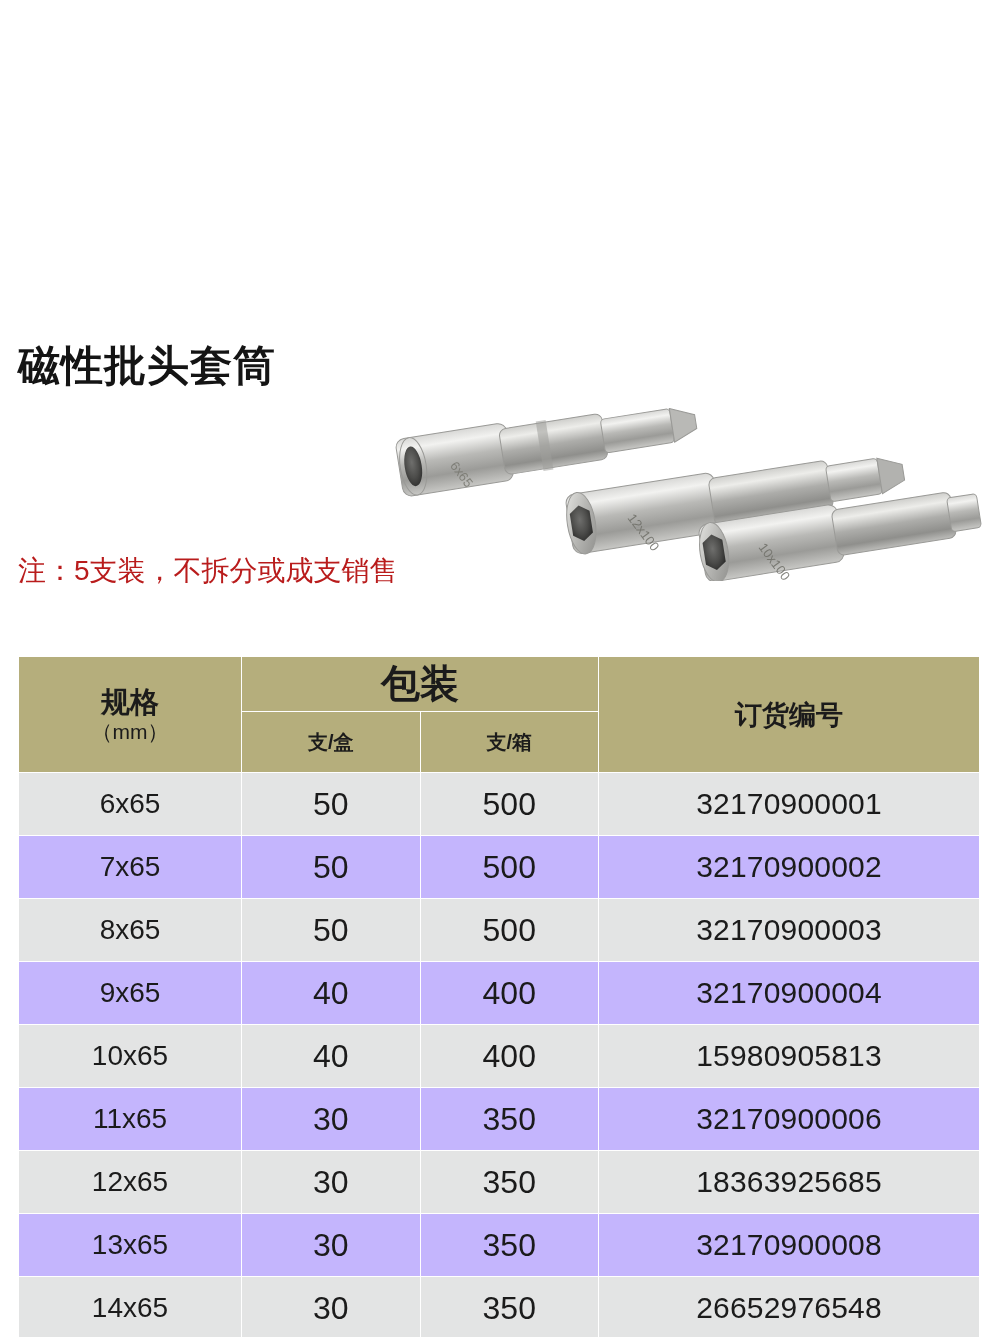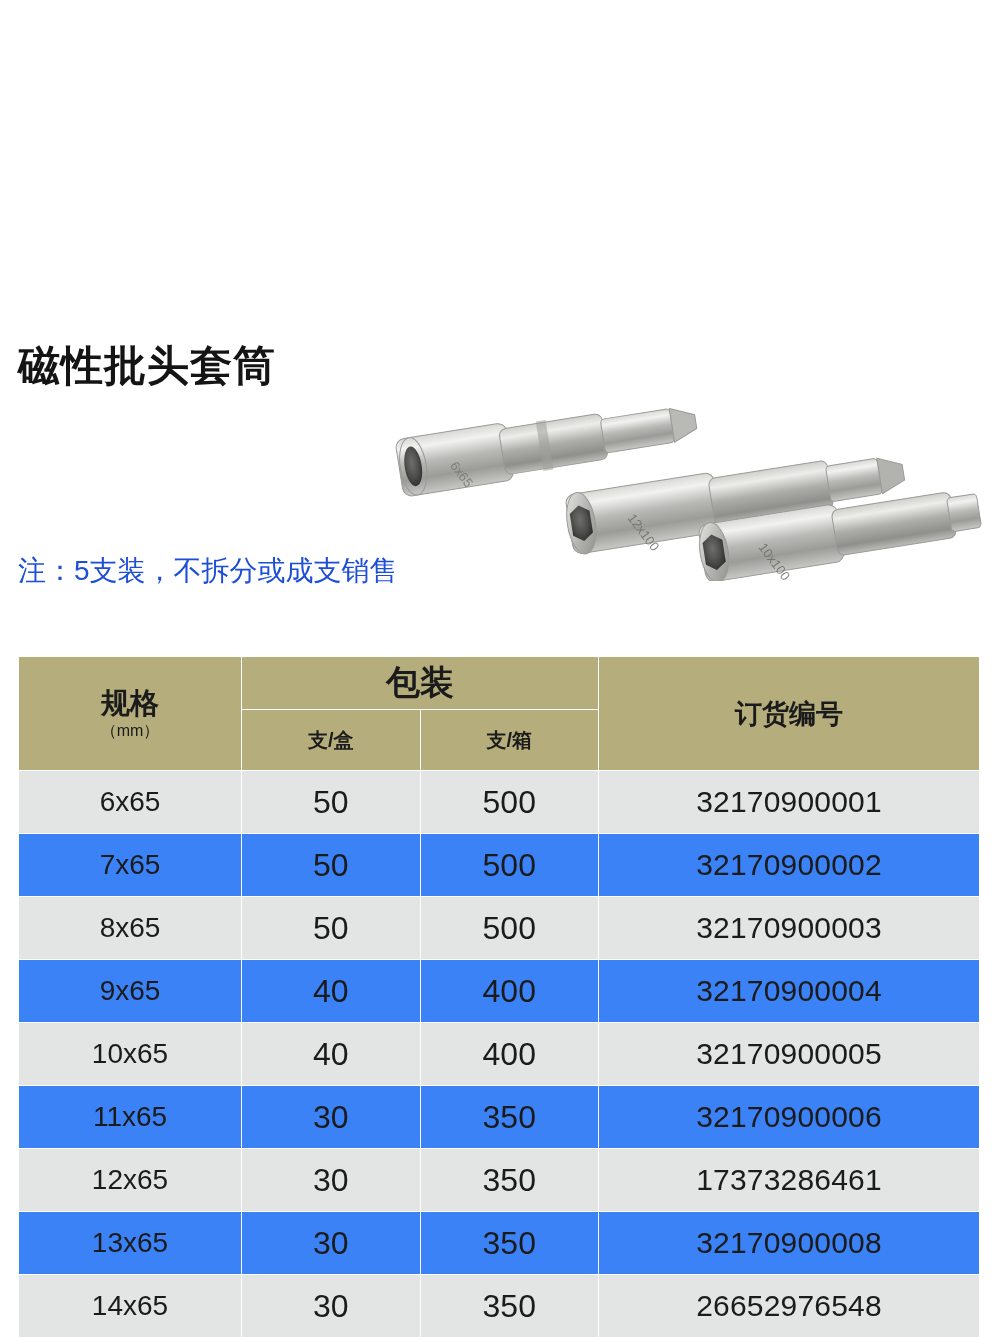"注：5支装，不拆分或成支销售" .note { color: #1d4ed8 -> #b91c1c }
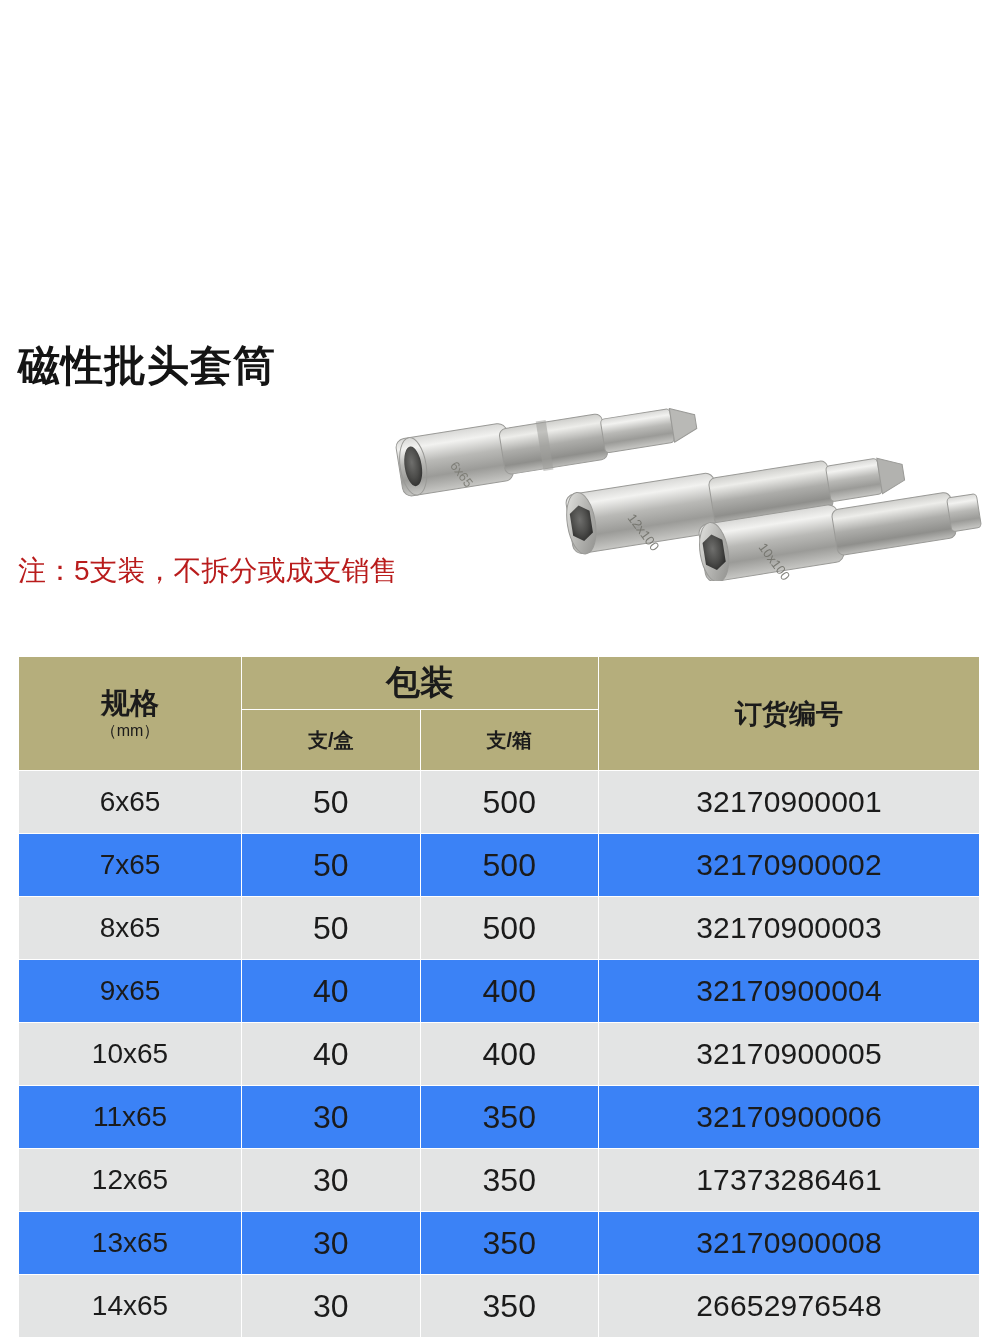"包装" .th-pack { font-size: 34px -> 39px }
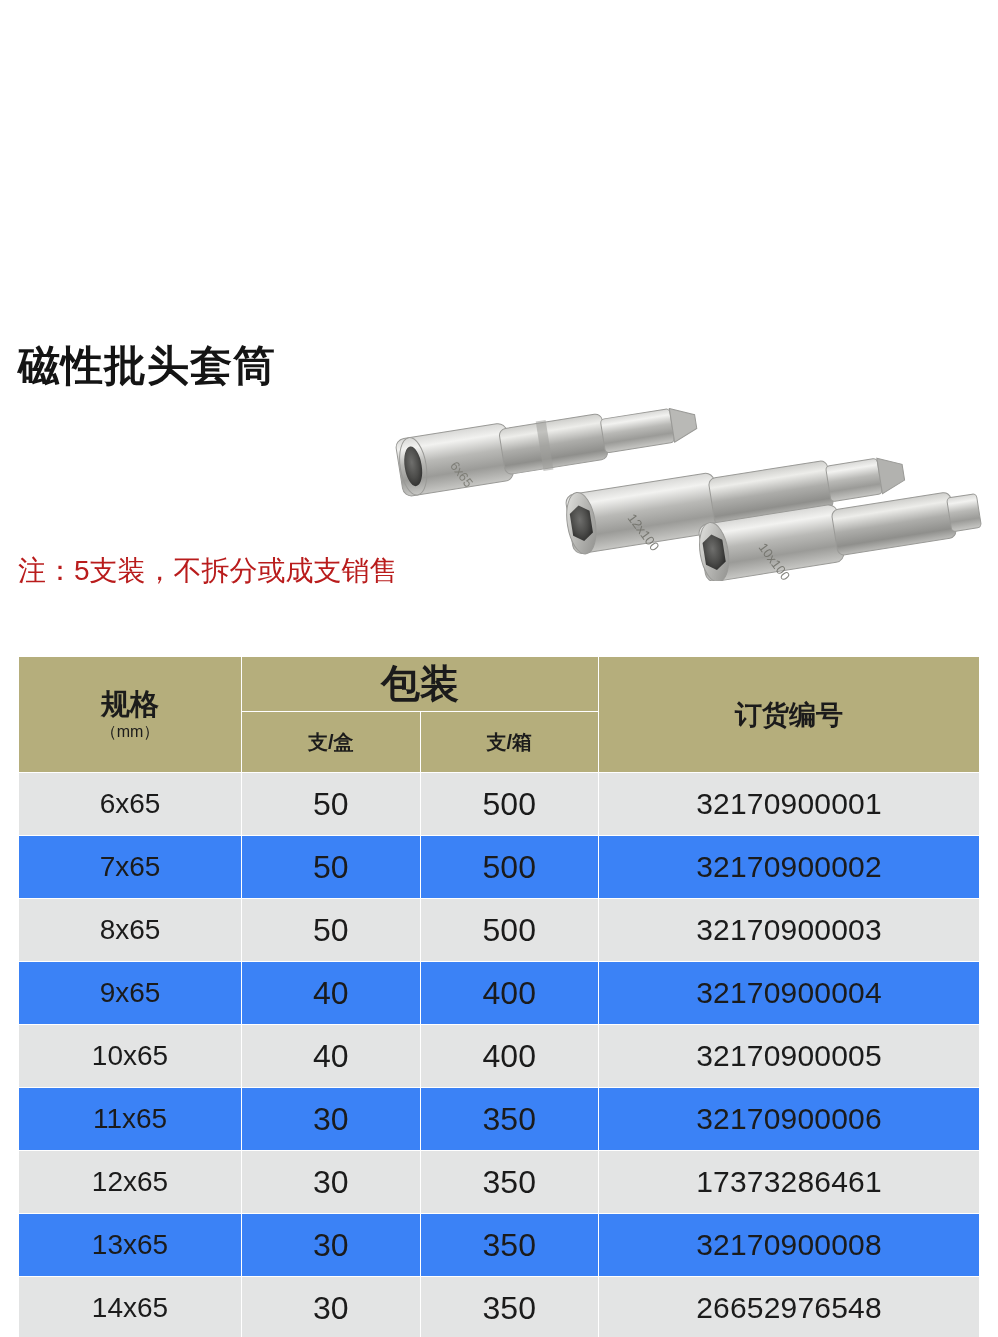"（mm）" .th-spec .unit { font-size: 16px -> 21px }
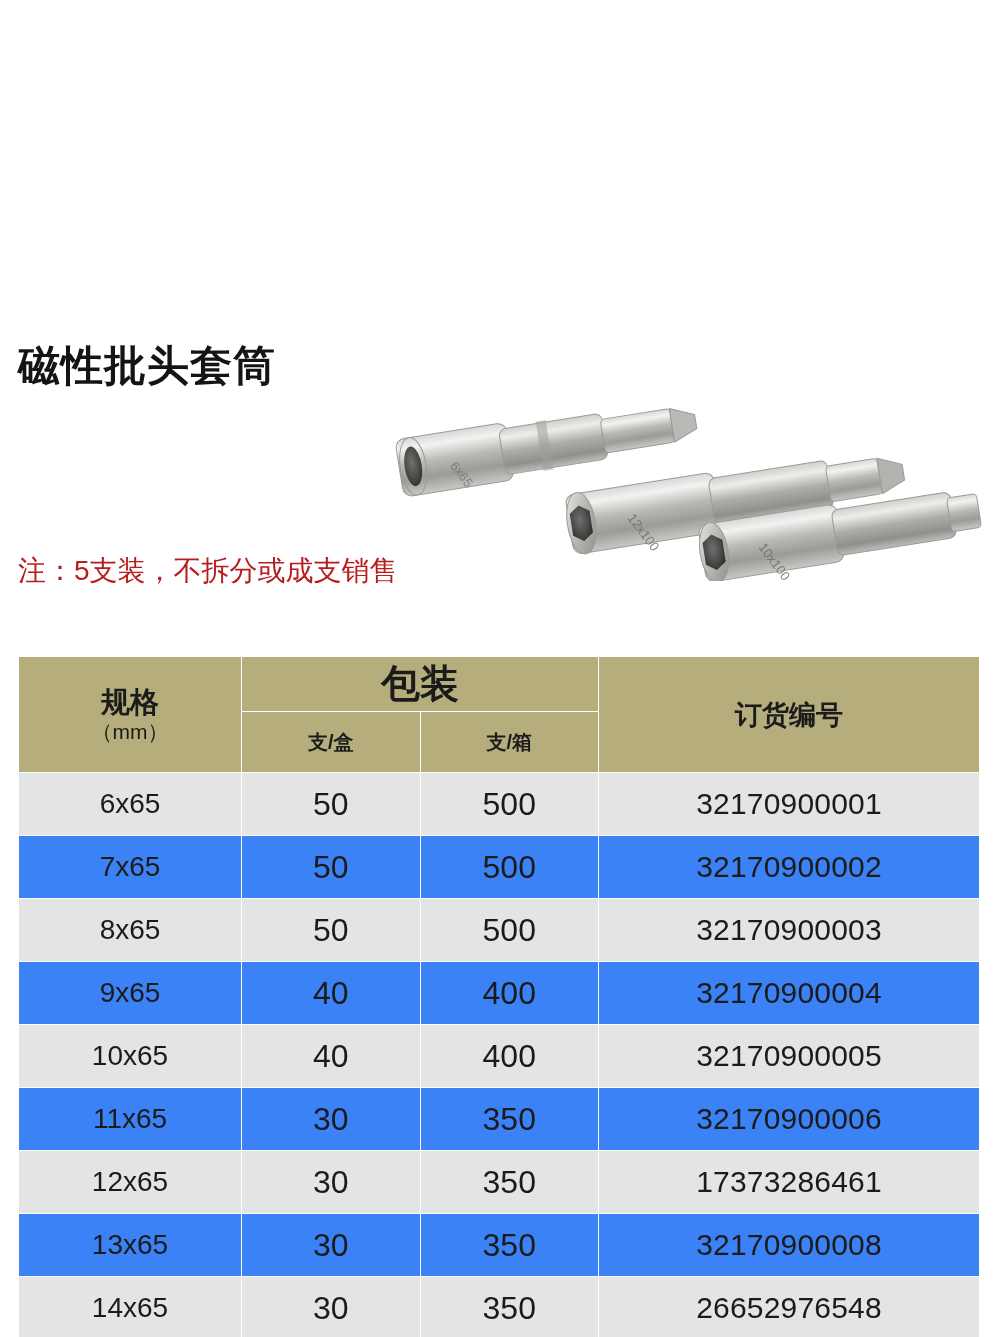"7x65" tbody tr.even td { background: #3b82f6 -> #c4b5fd }
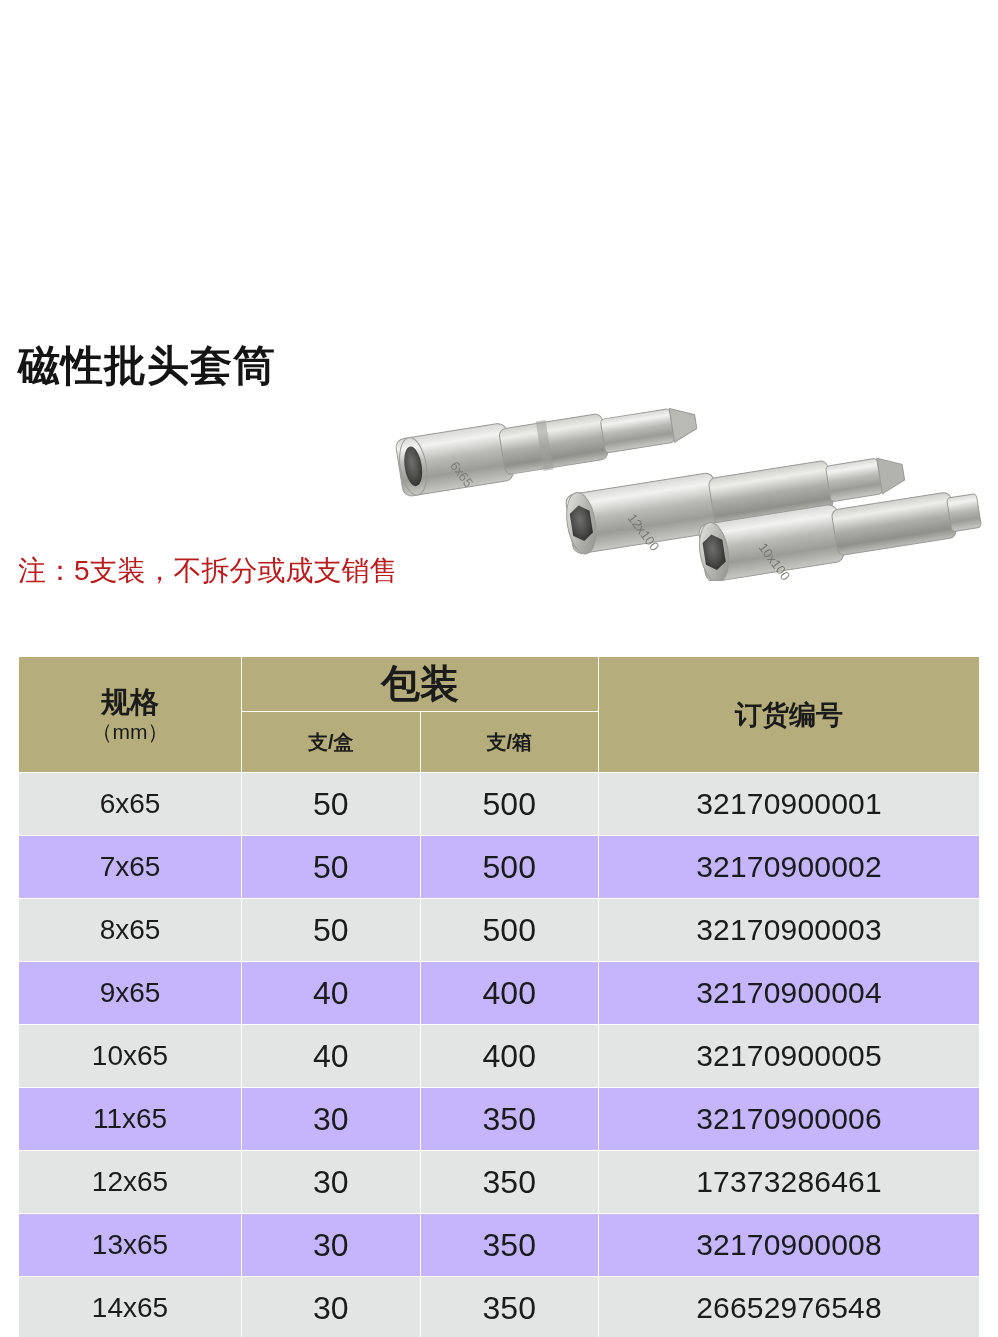"32170900005" td.cell-code { text: 32170900005 -> 15980905813 }
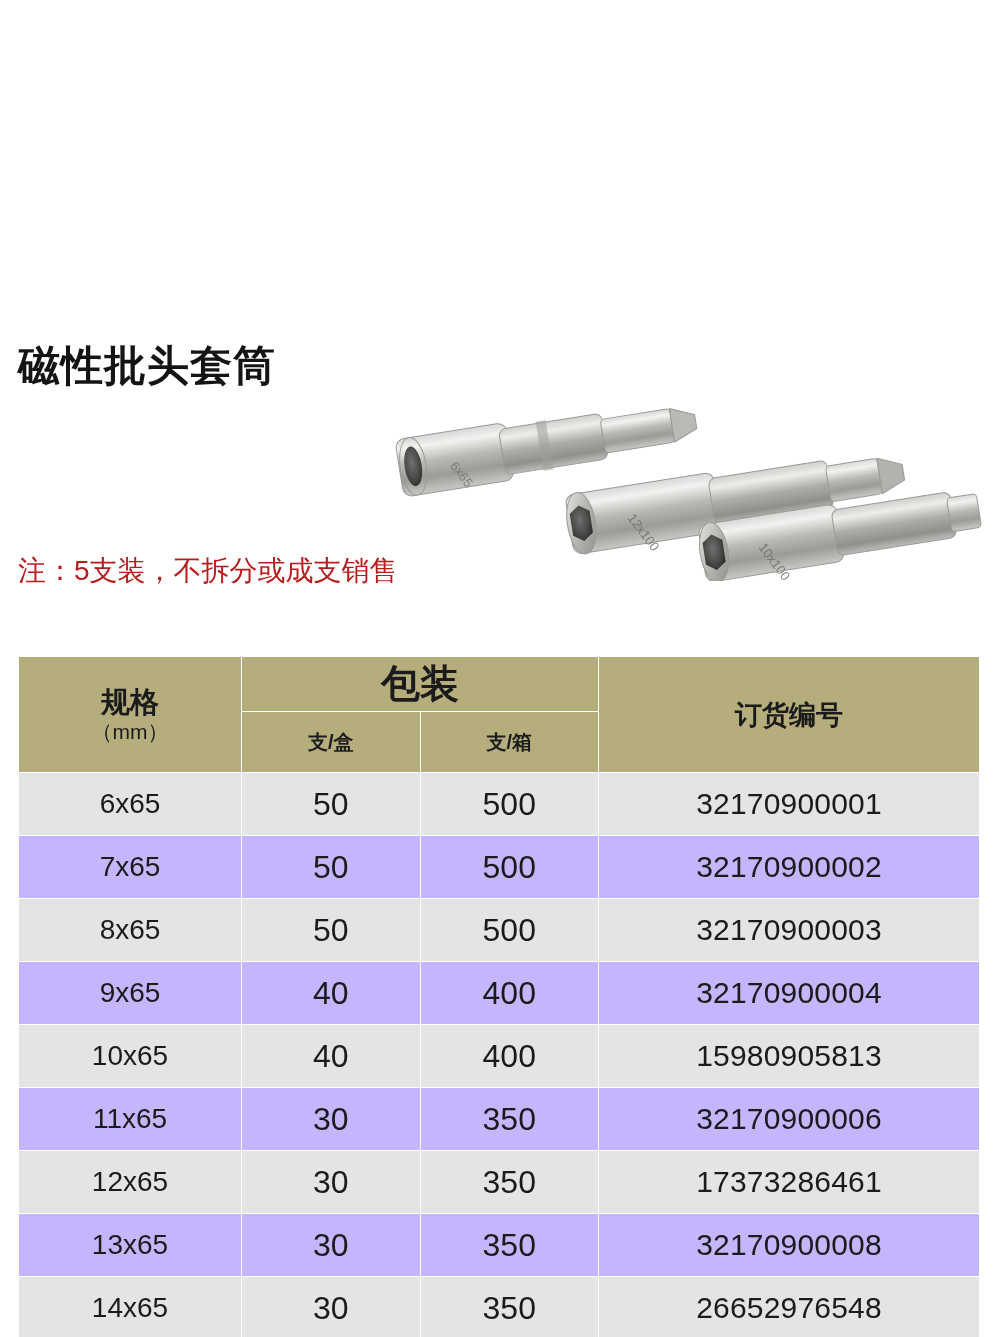"17373286461" td.cell-code { text: 17373286461 -> 18363925685 }
